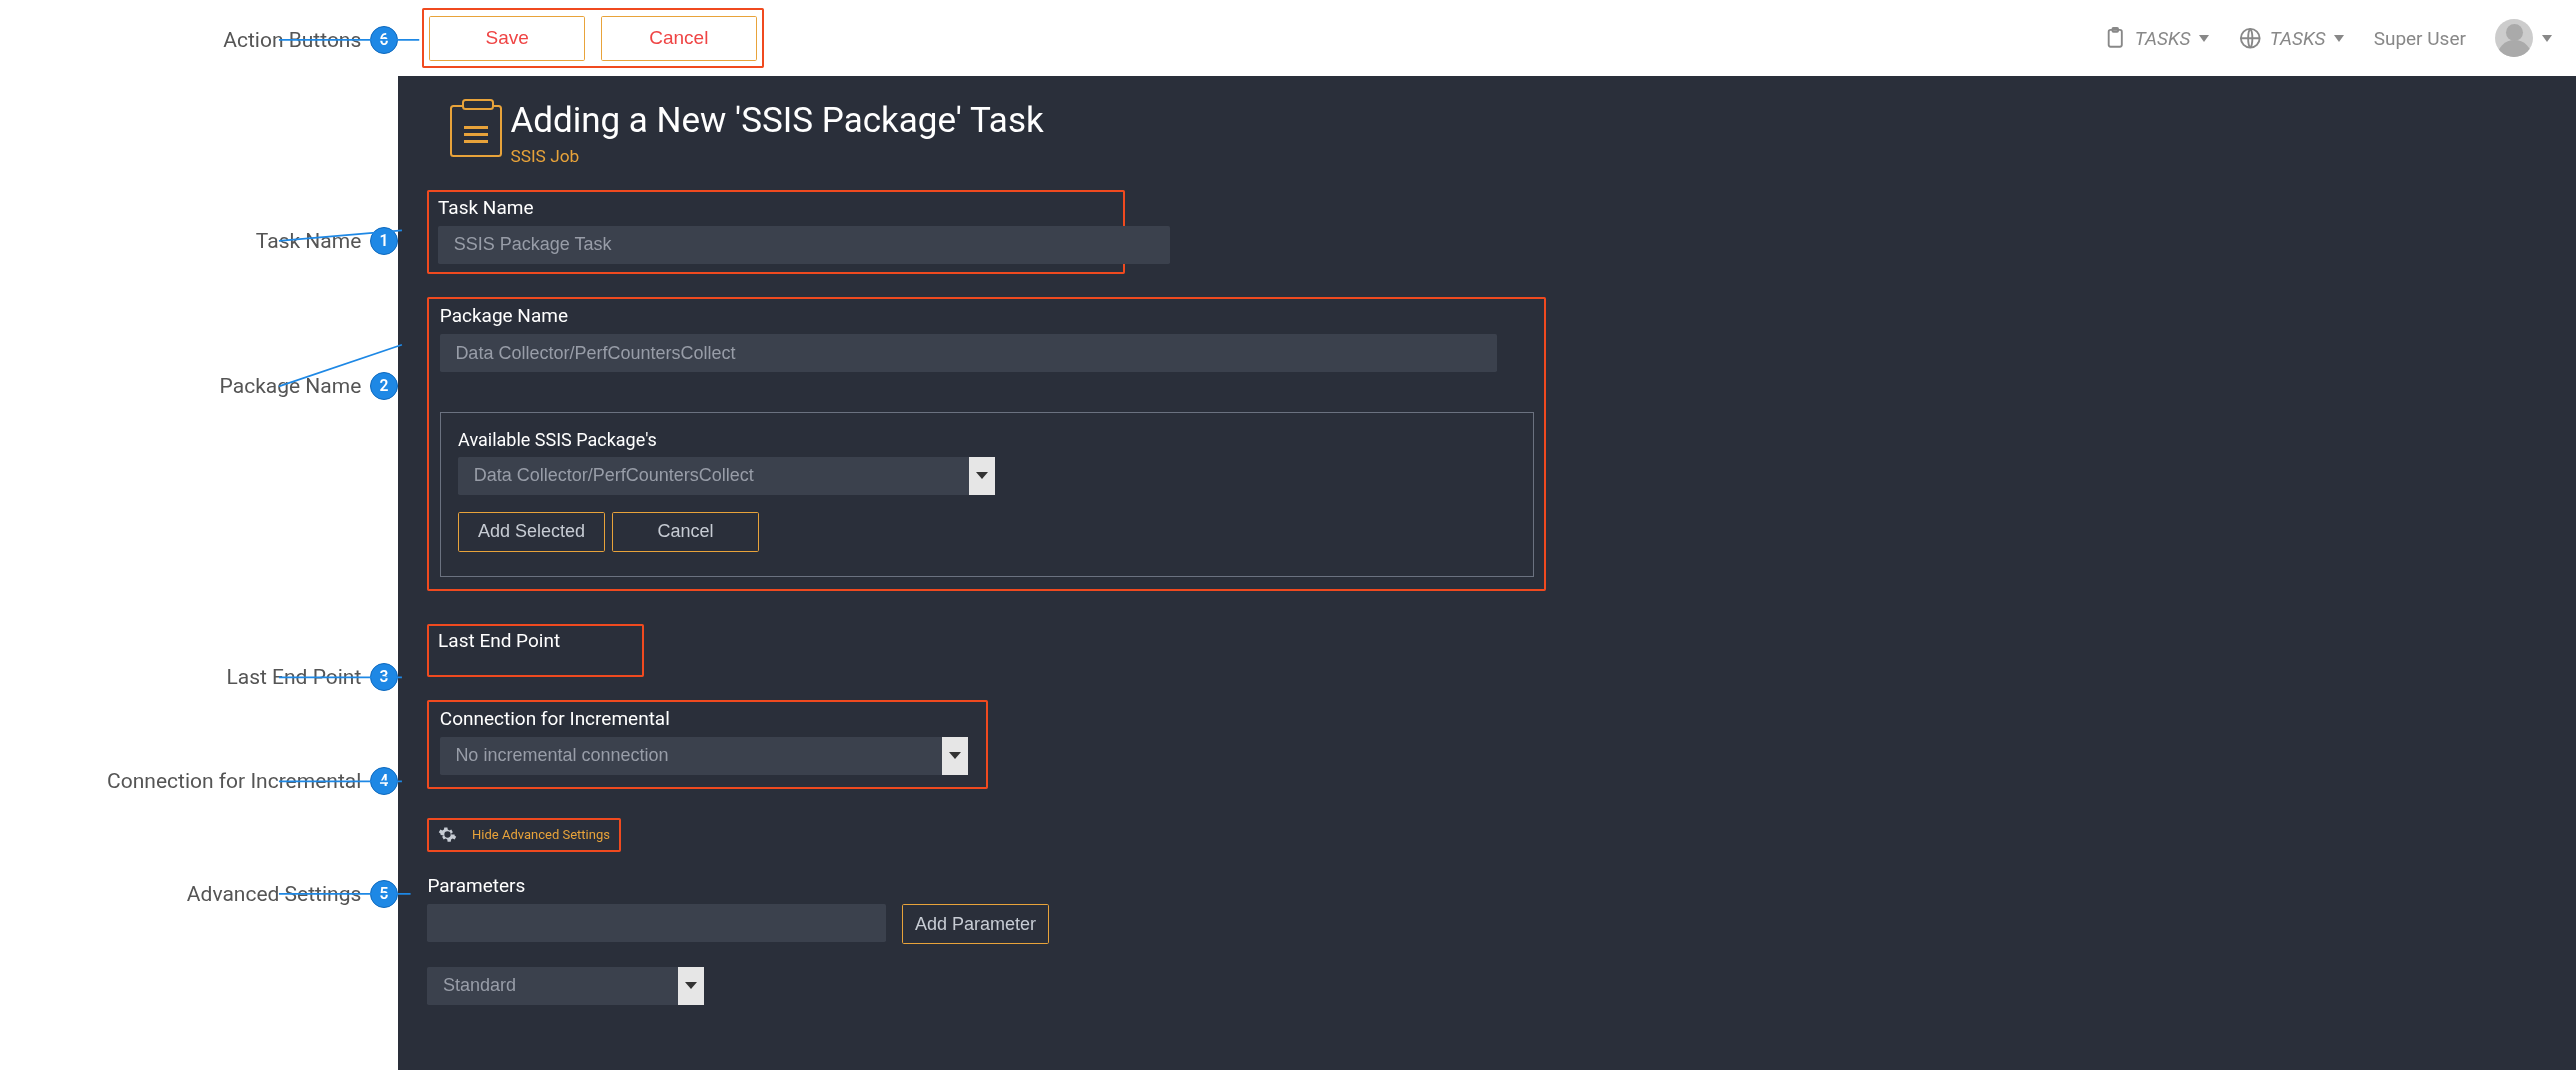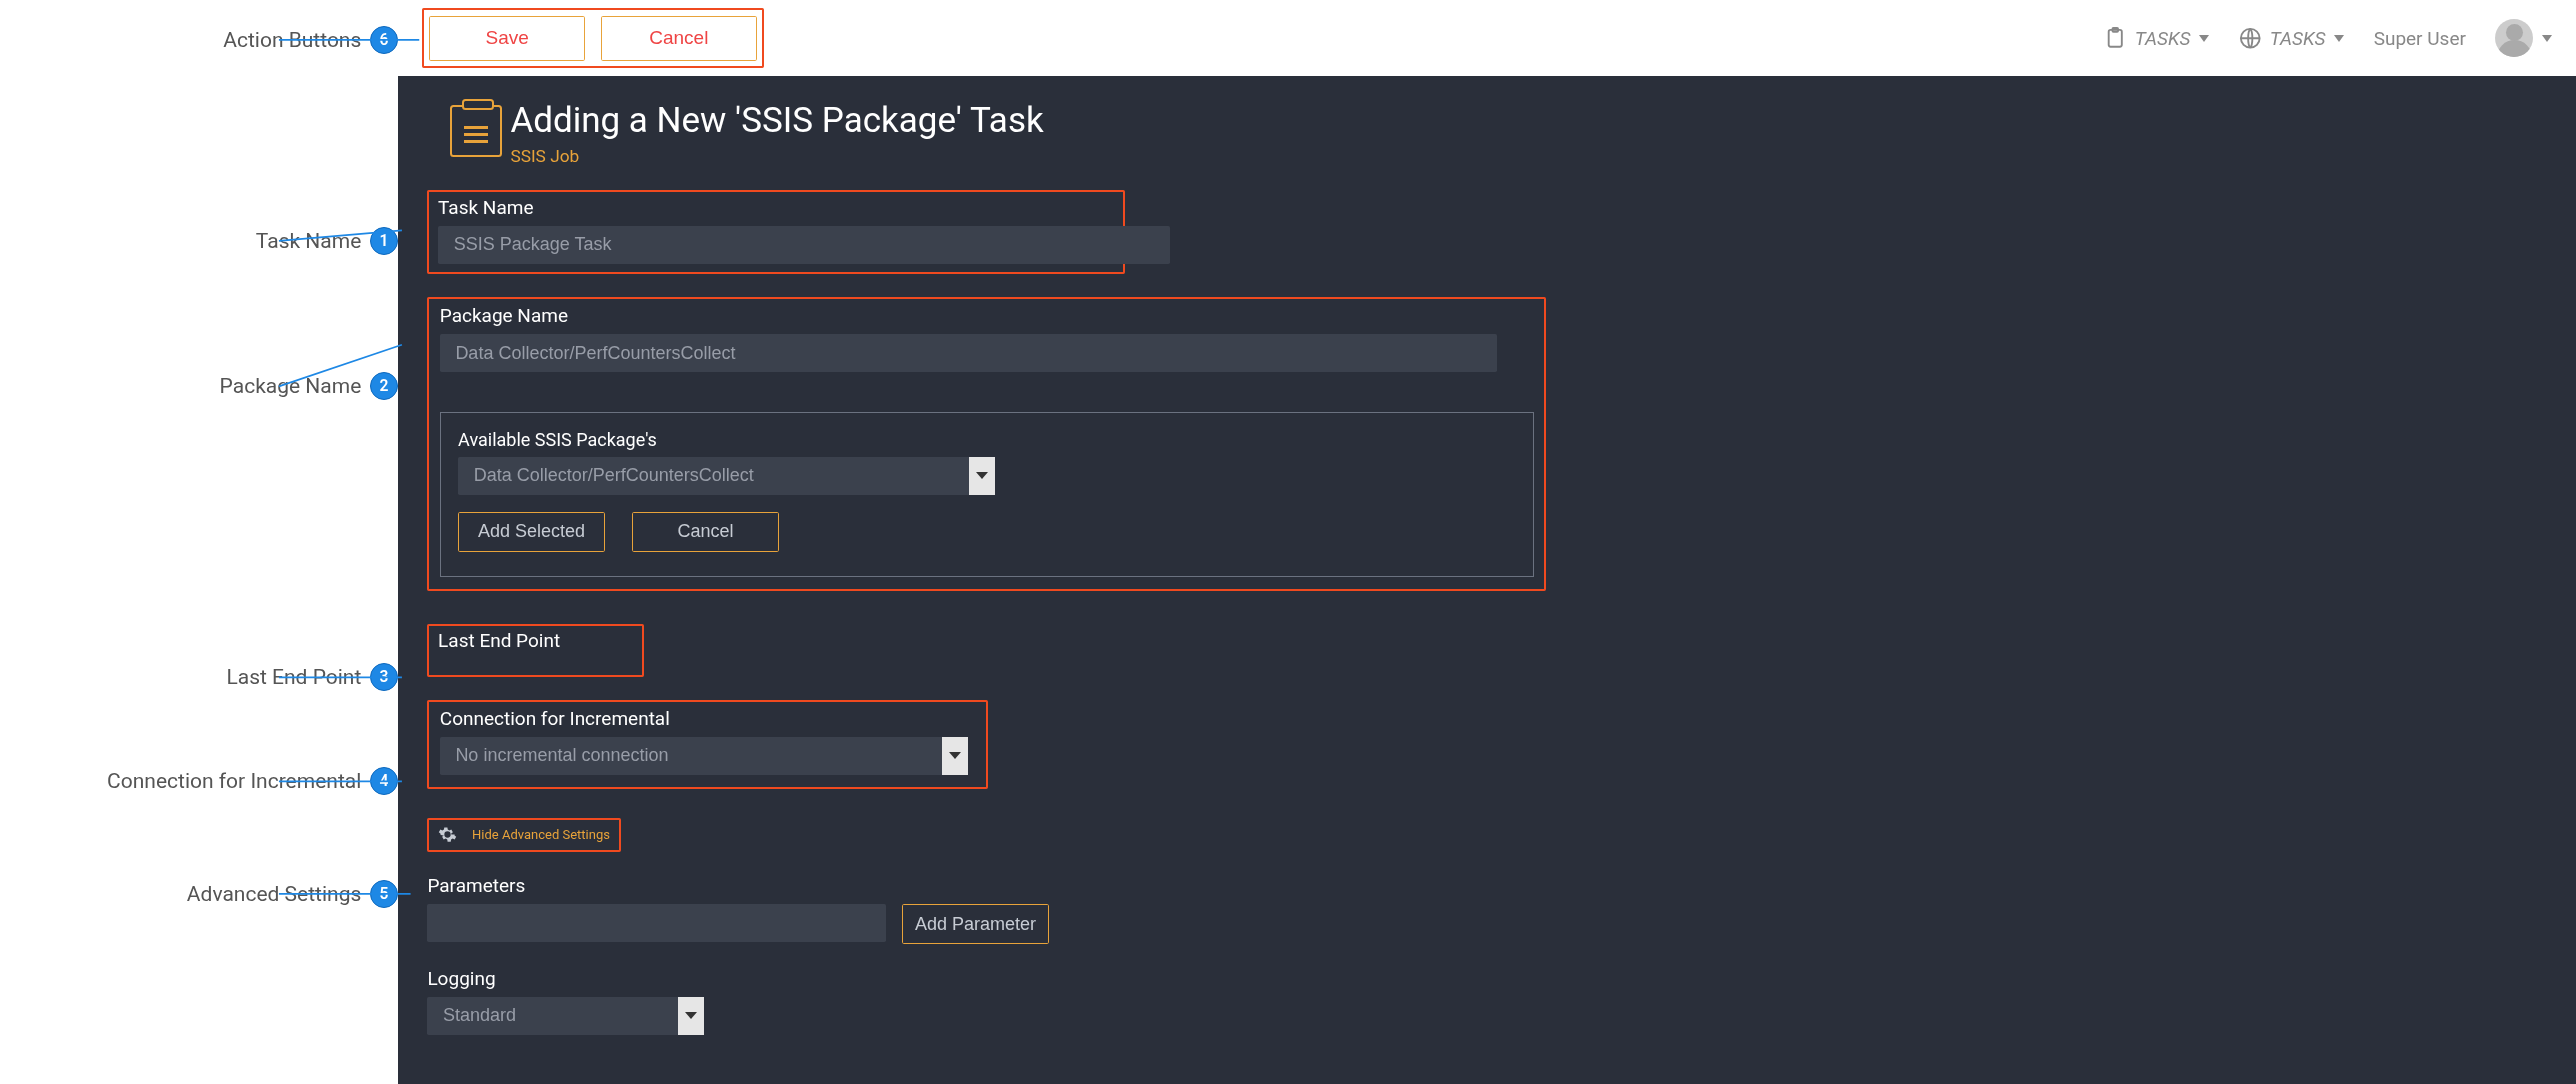"Add Selected" .row-gap { gap: 27px -> 7px }
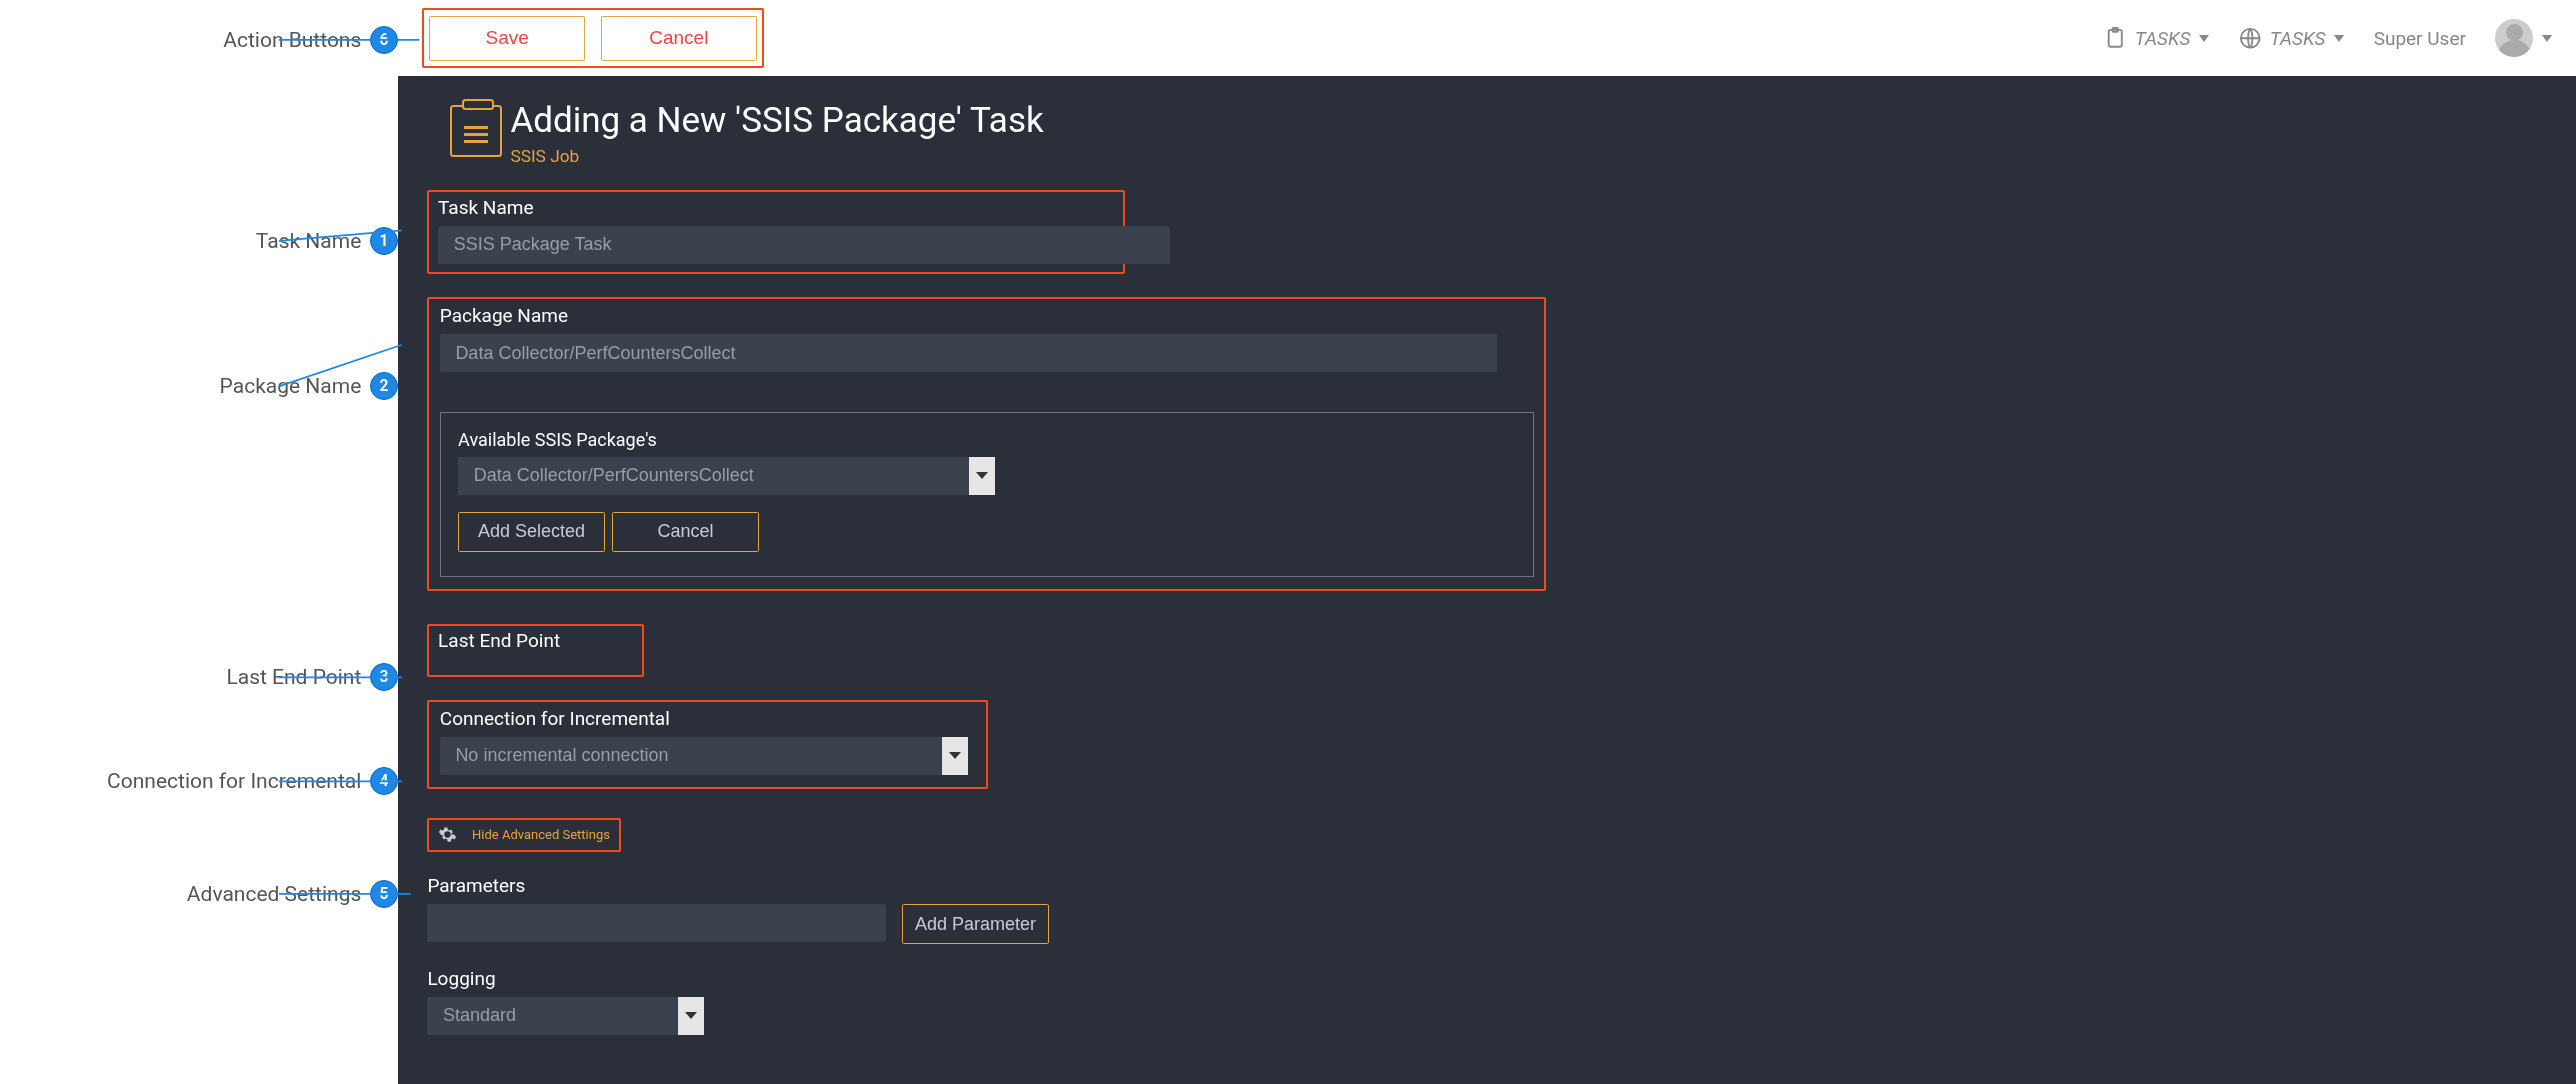"Logging" label.form-label { html: <label>Logging</label> -> none }
